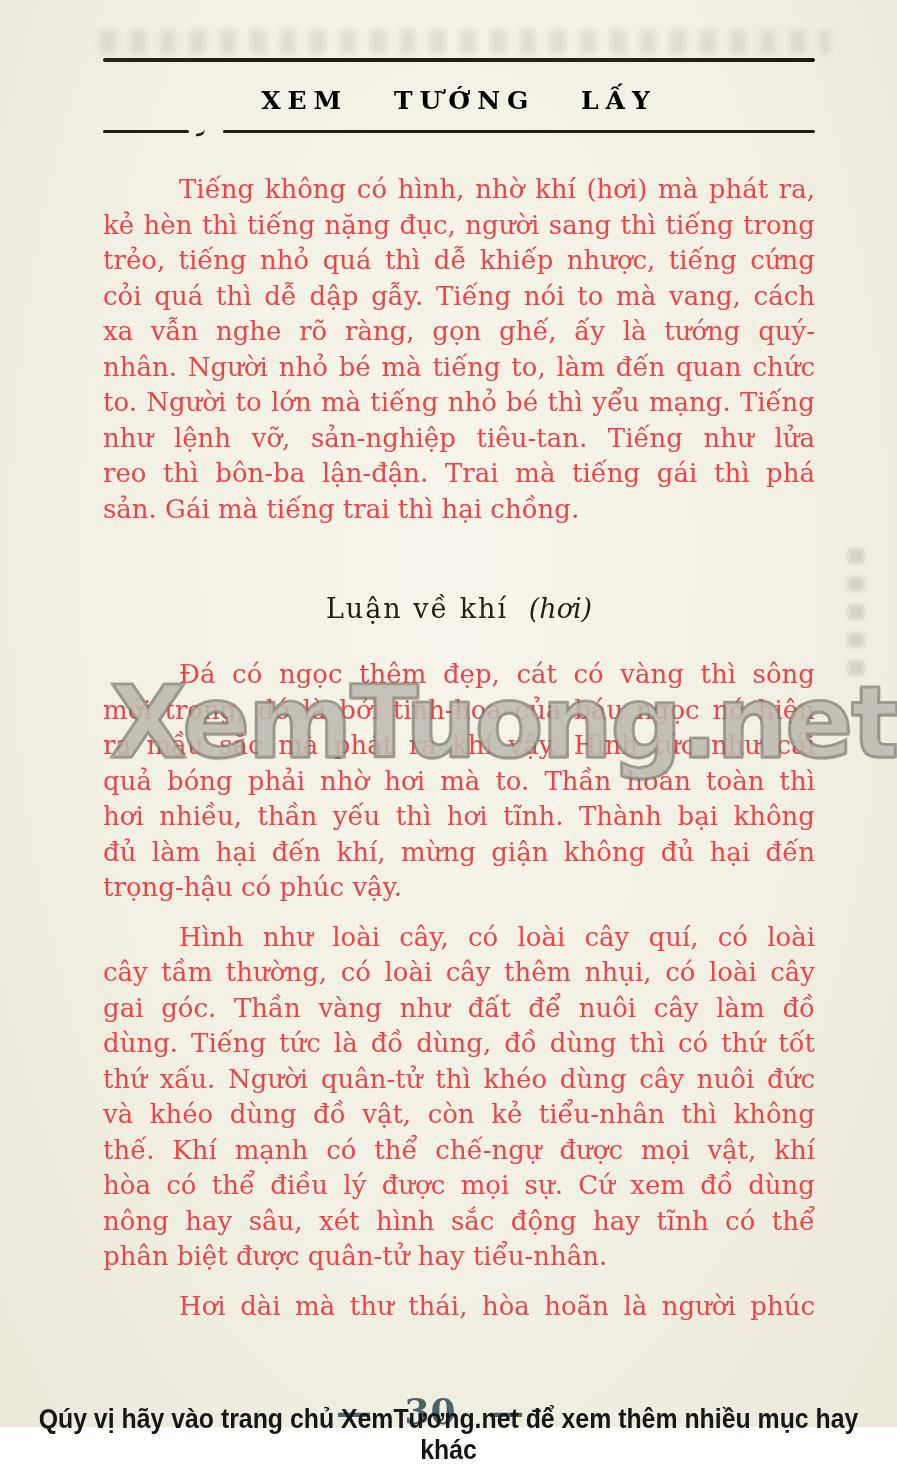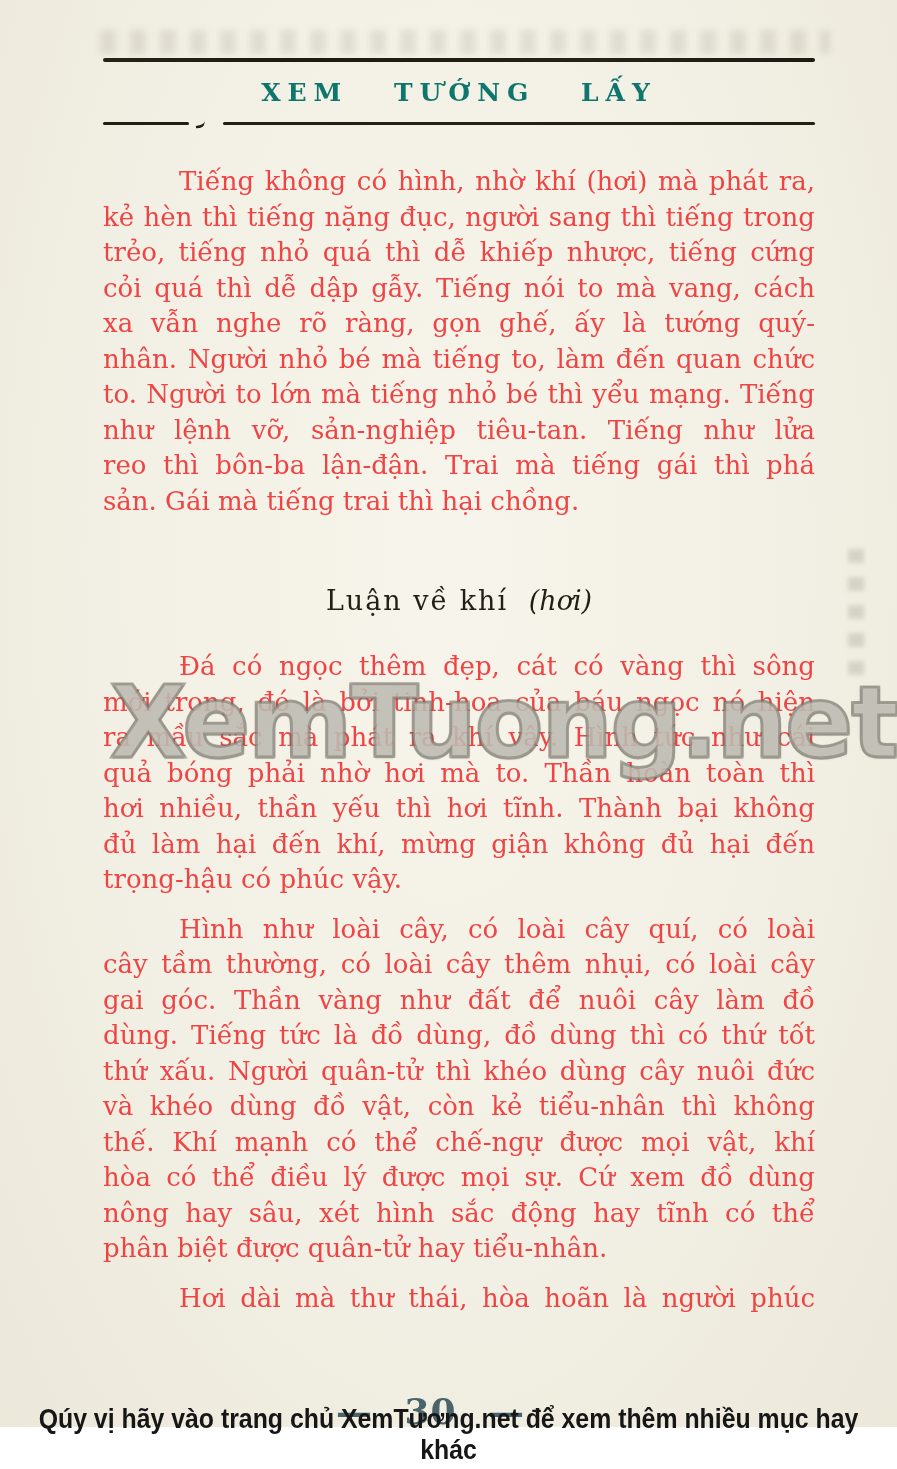"XEM TƯỚNG LẤY" .page-title { color: #0f766e -> #000000; margin: 16px 0 14px 0 -> 24px 0 14px 0 }
